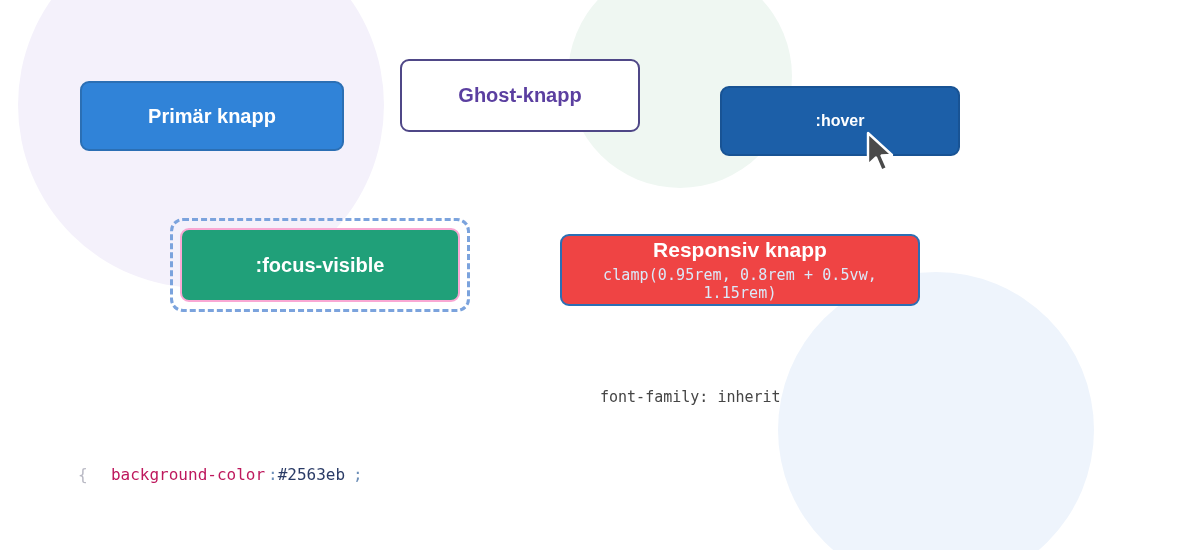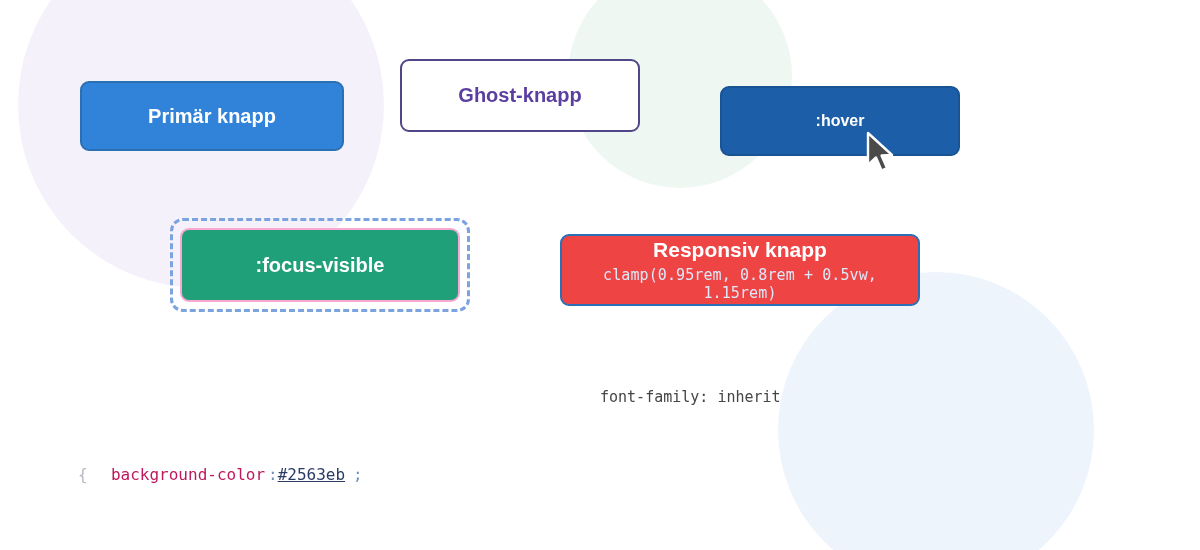"#2563eb" .code-line .val { text-decoration: underline -> none }
